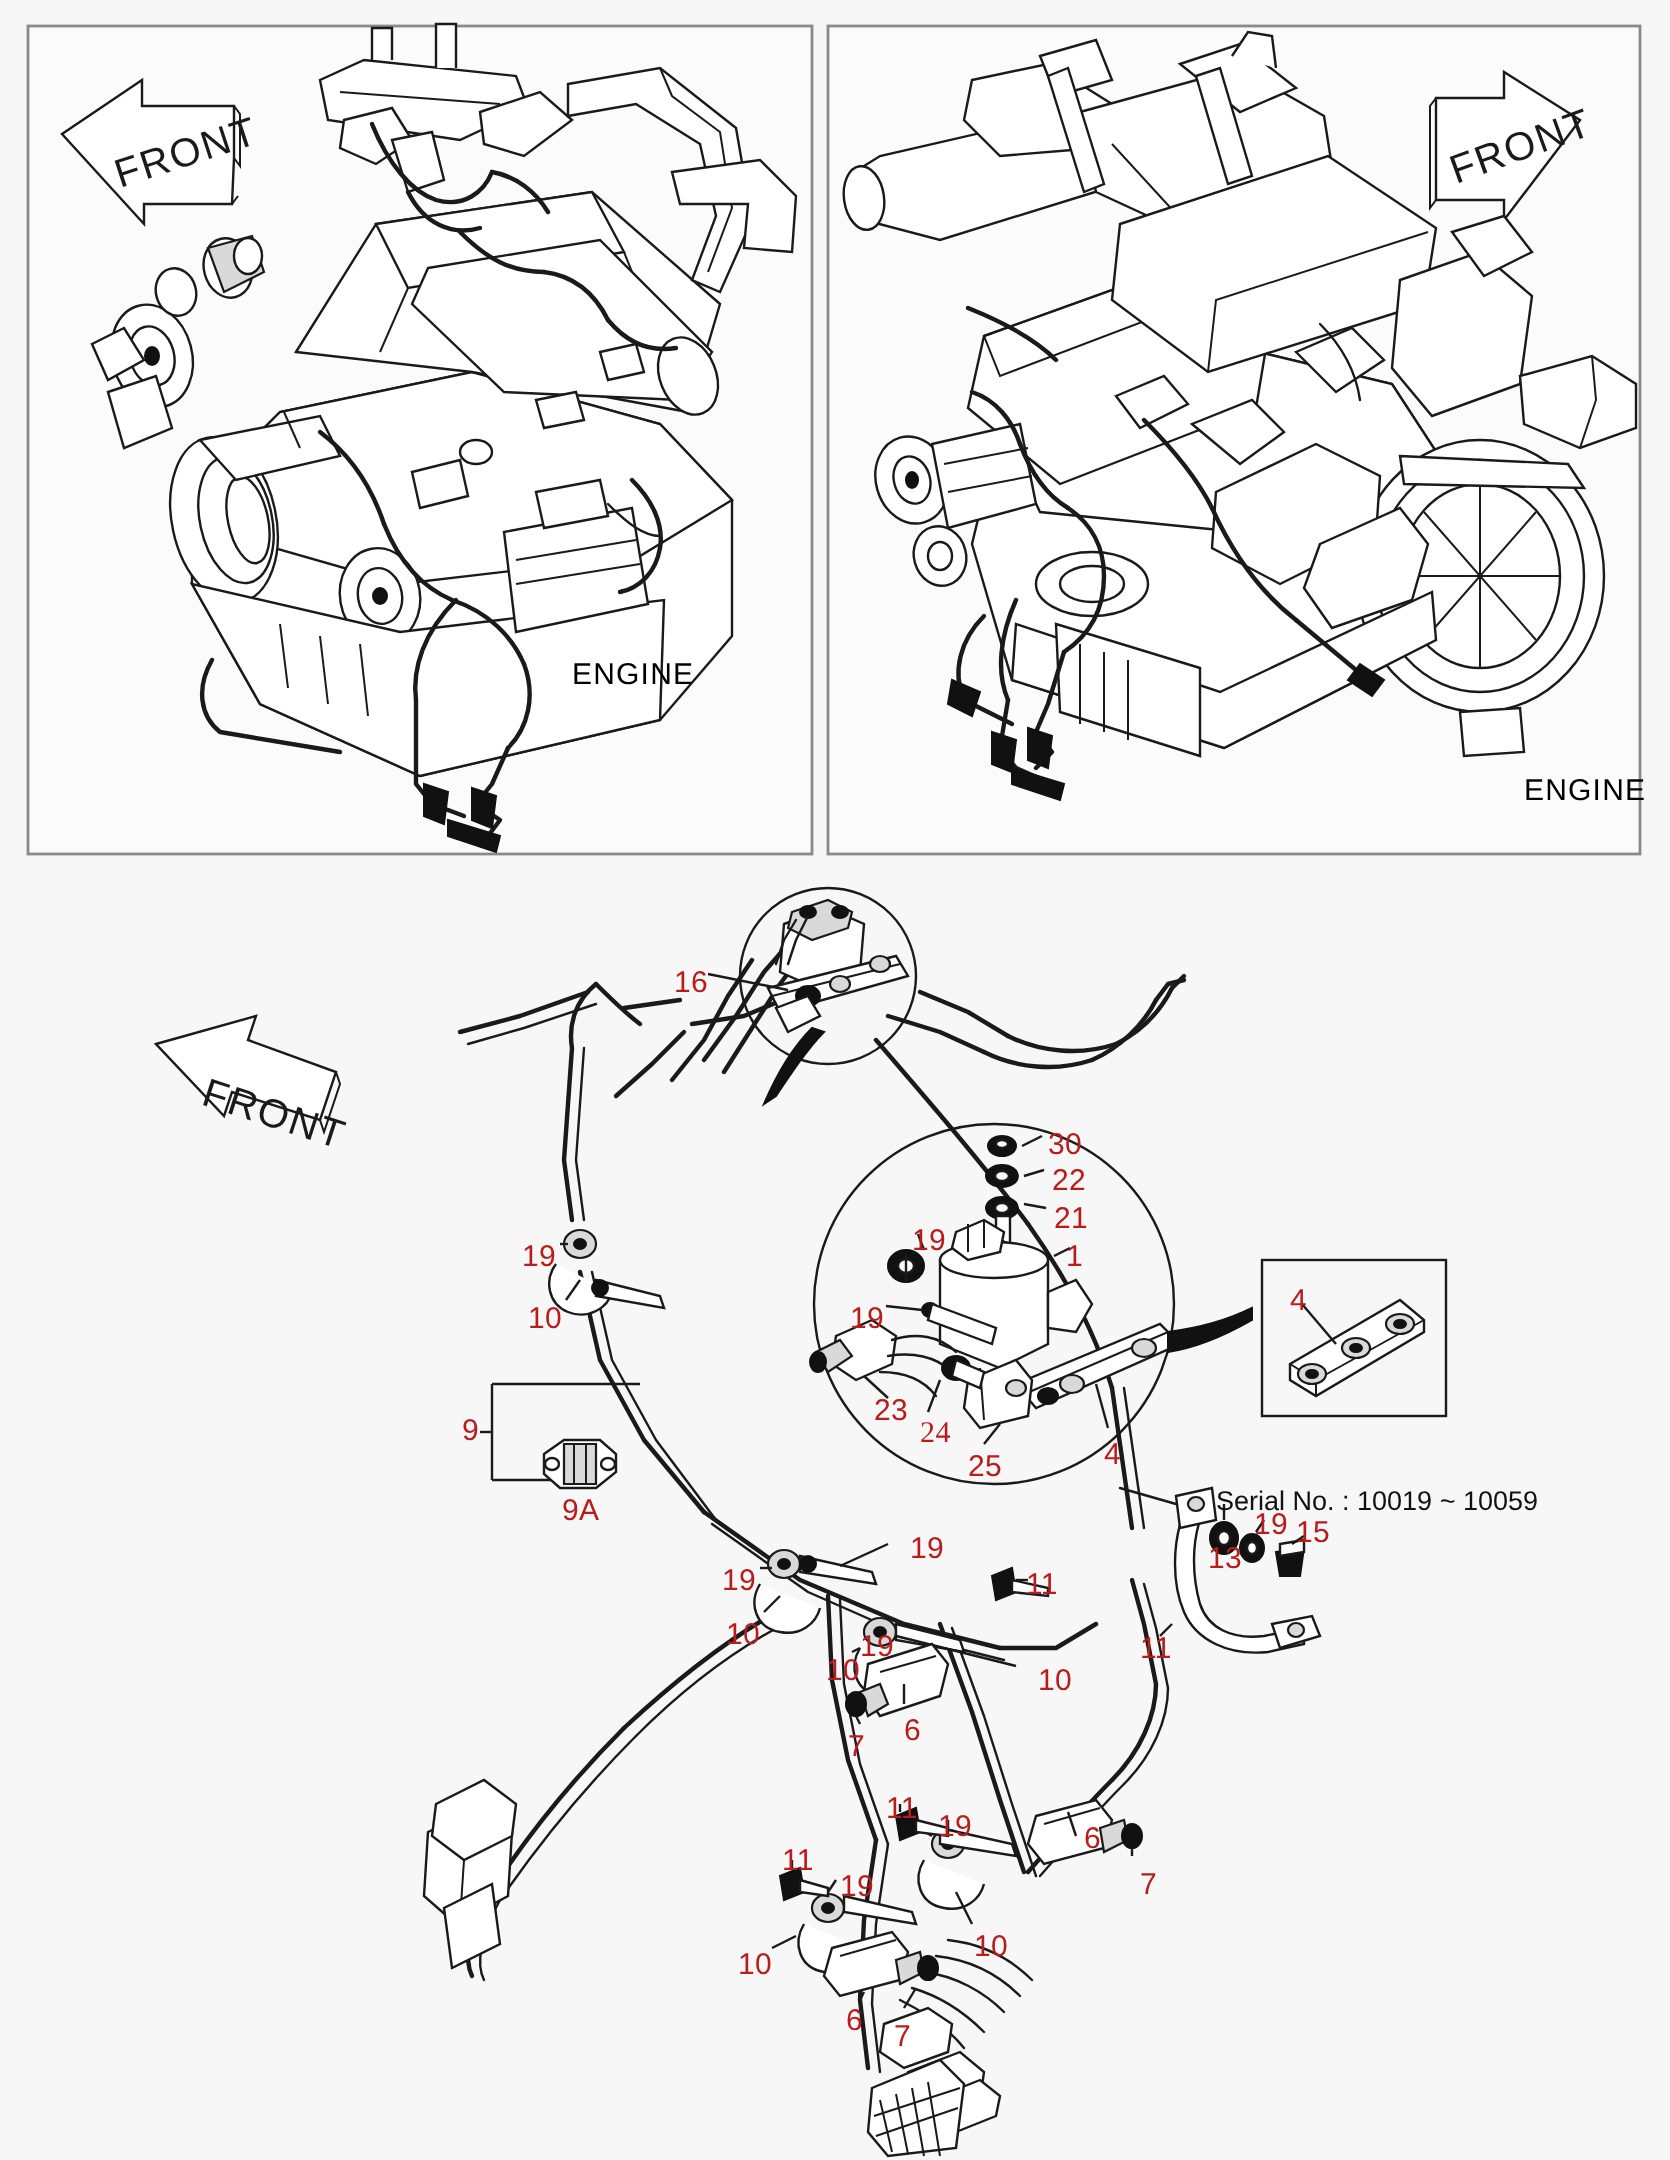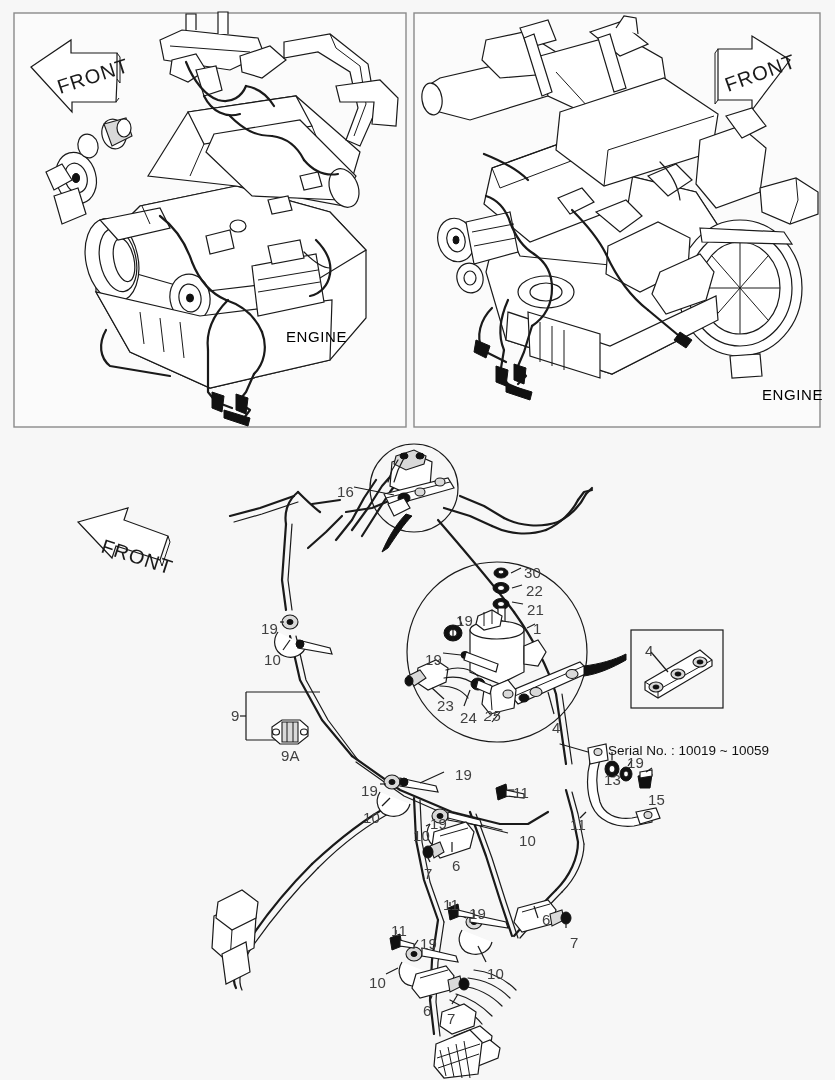"16" .callout { color: #404040 -> #b91c1c }
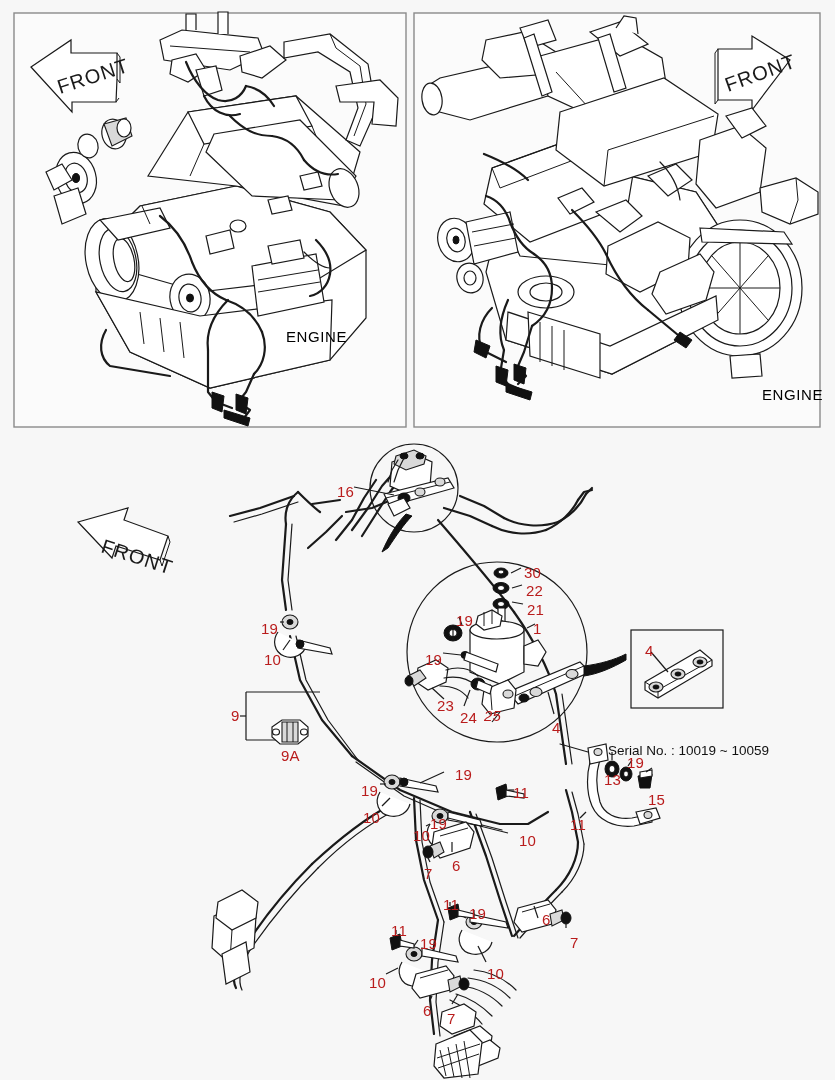"24" div.callout { font-family: none -> Liberation Serif, serif }
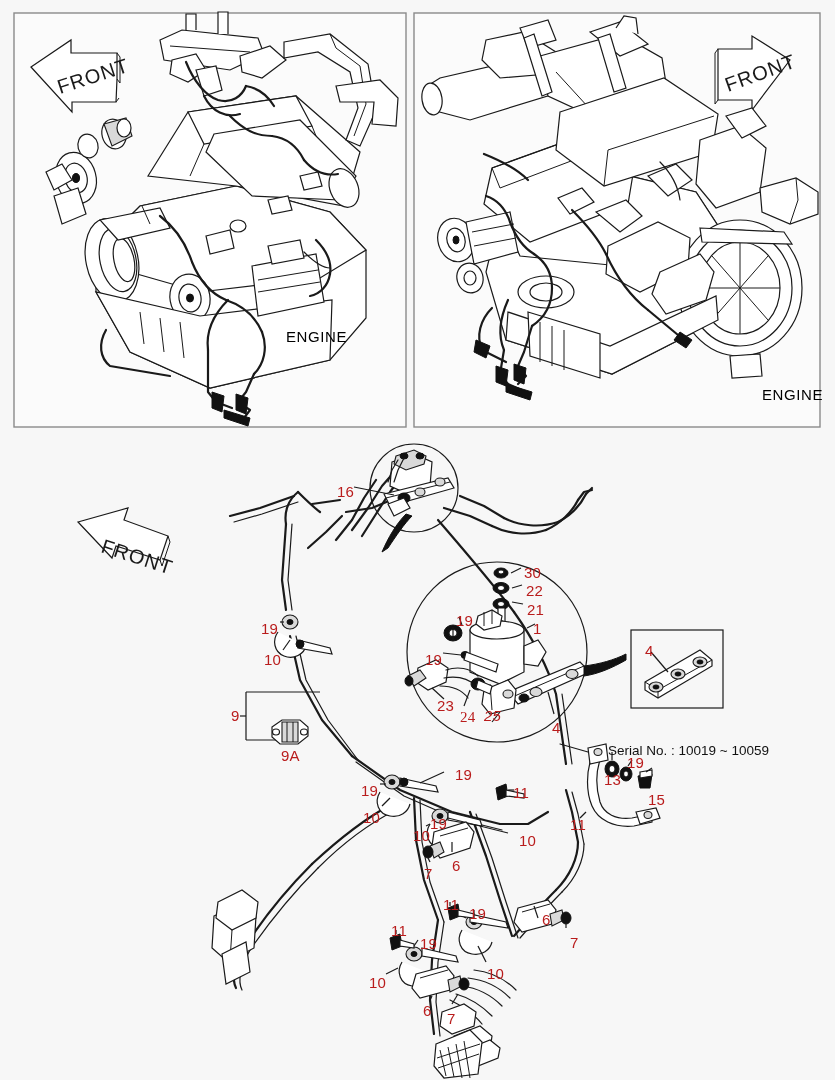"25" div.callout { font-style: italic -> none; top: 708px -> 726px }
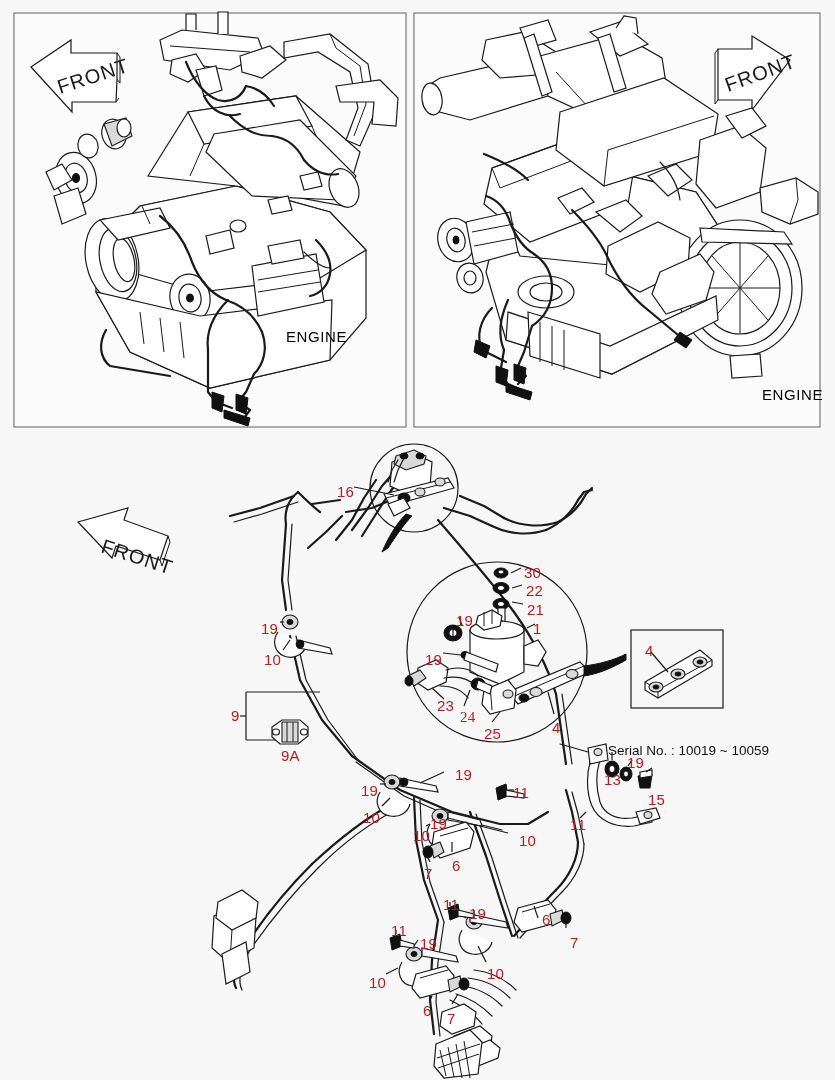"15" div.callout { top: 792px -> 759px }
